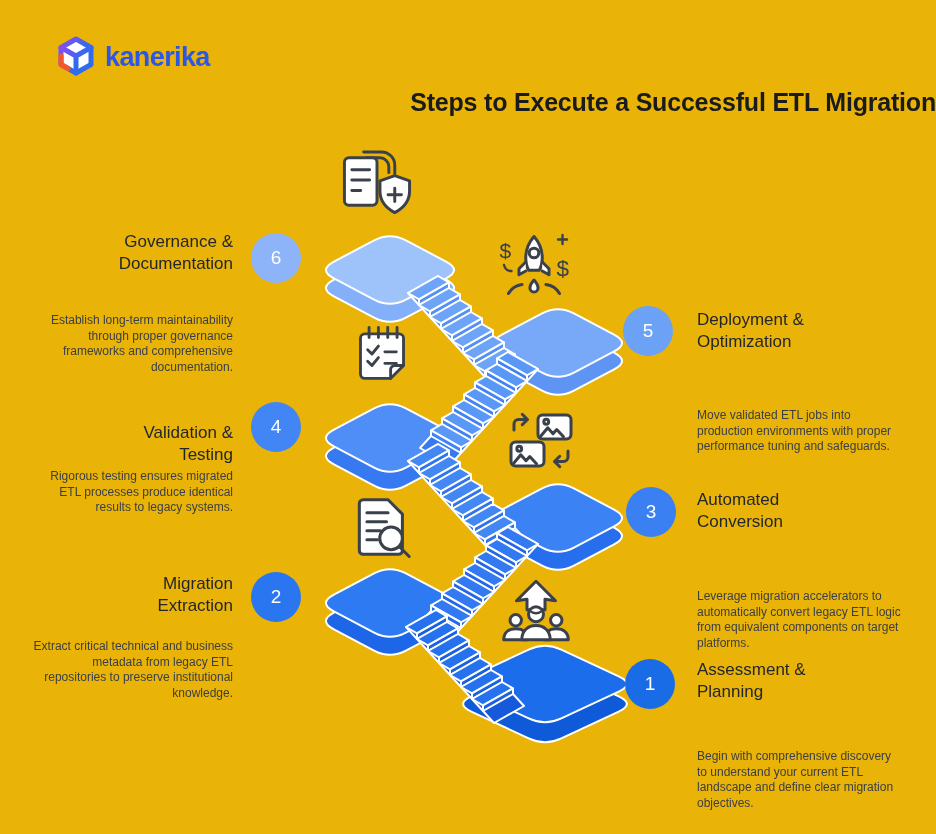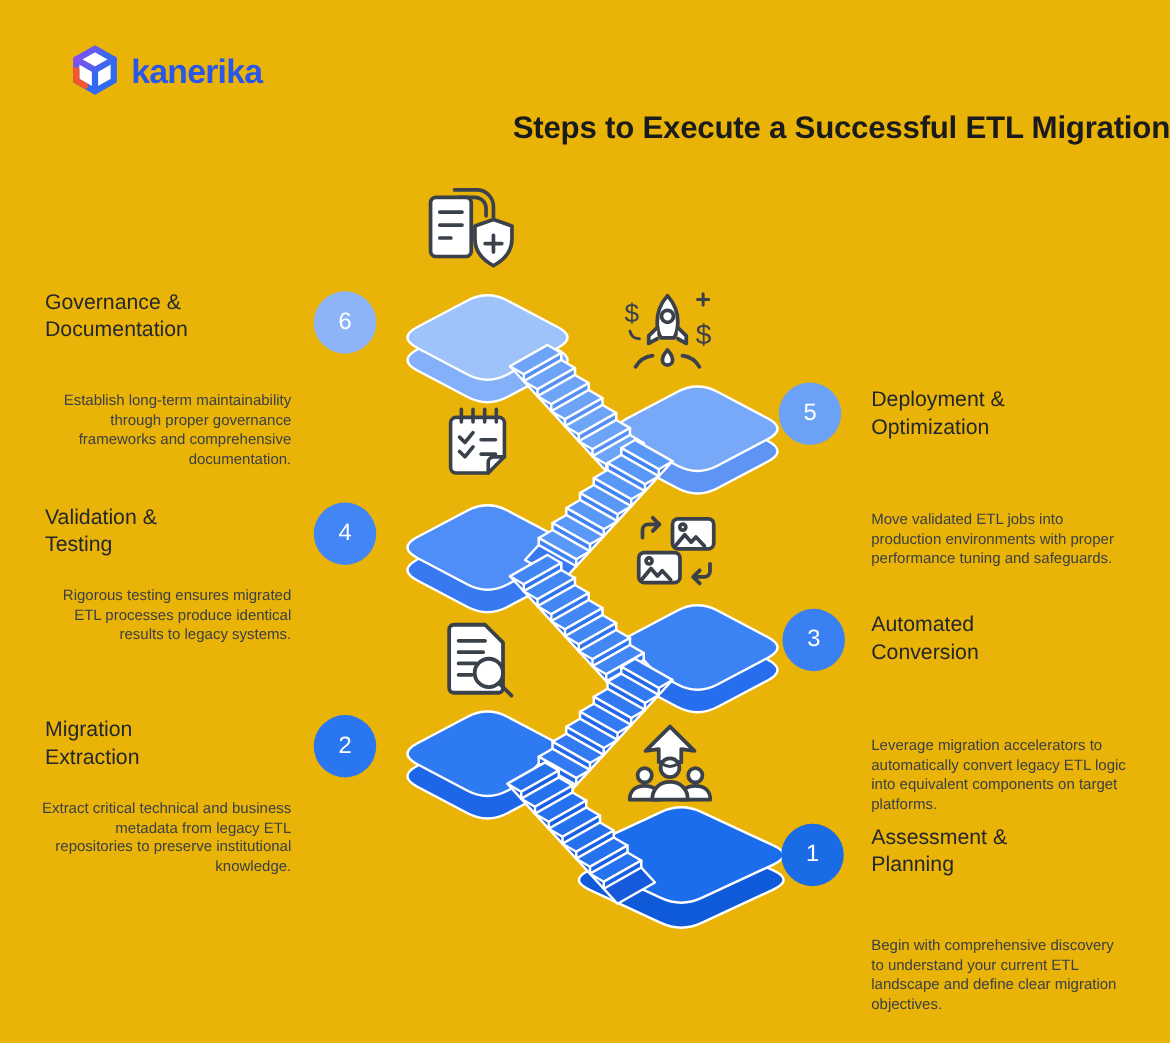"Governance &" .t-left { text-align: none -> right }
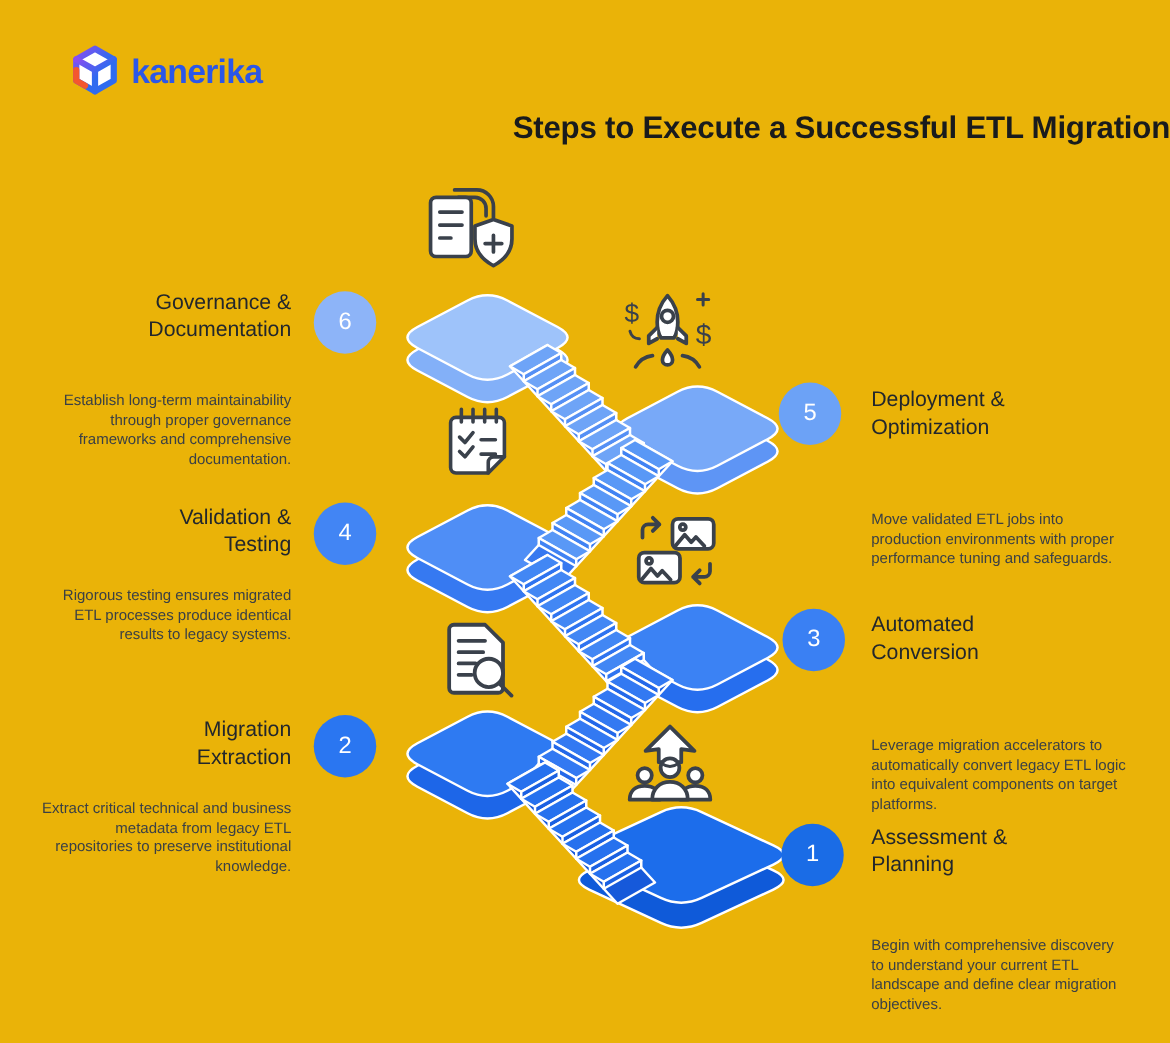"Validation &" div.step-title { top: 403px -> 422px }
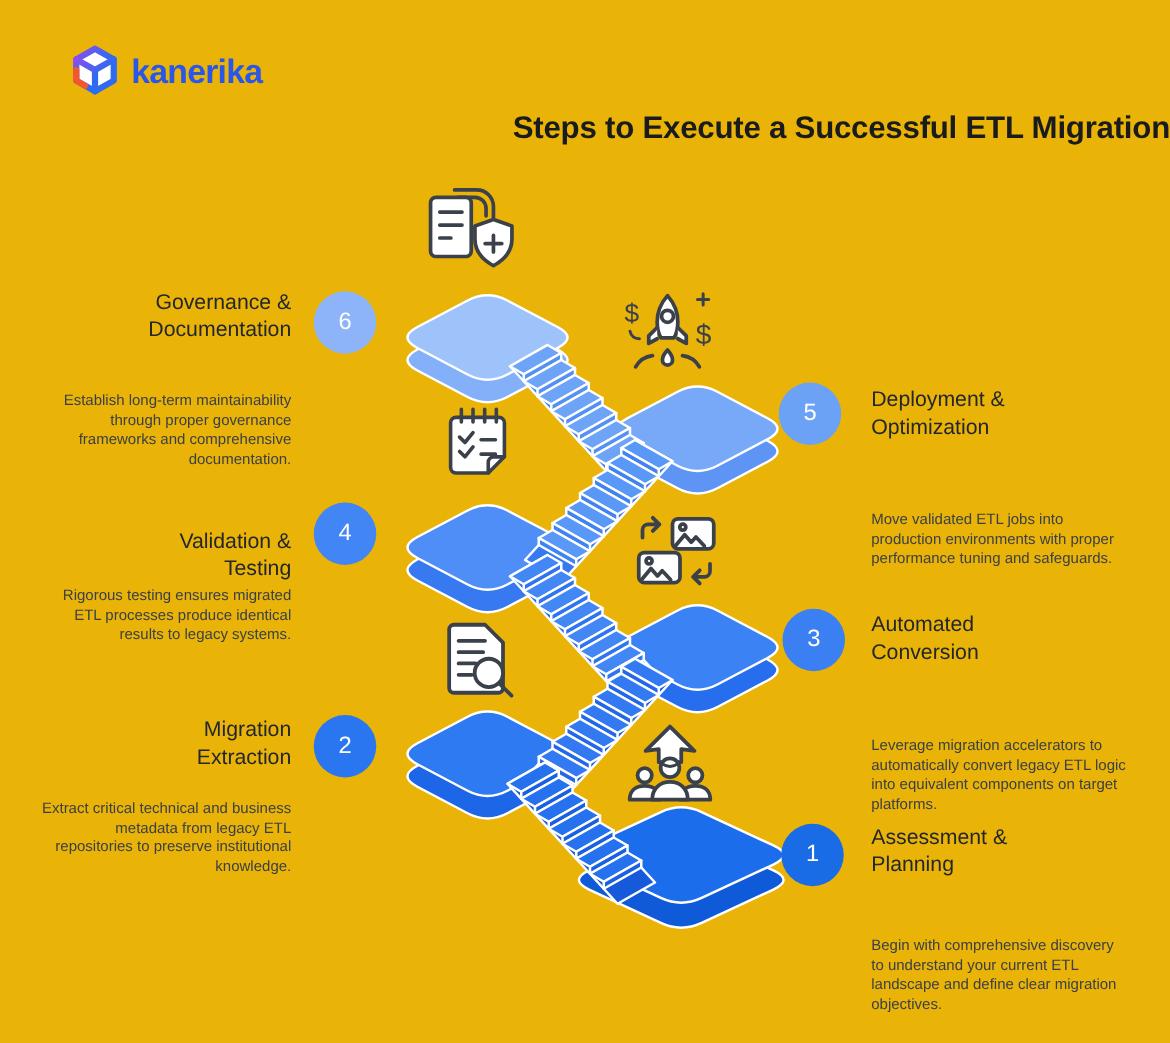"Leverage migration accelerators to" div.step-desc { text: into -> from }
